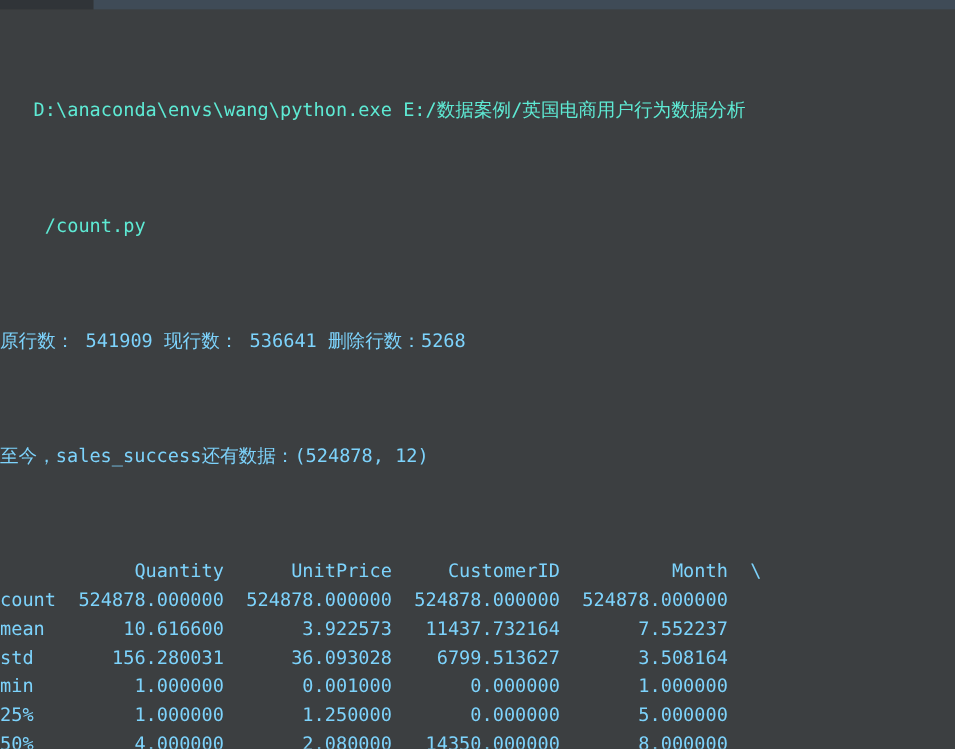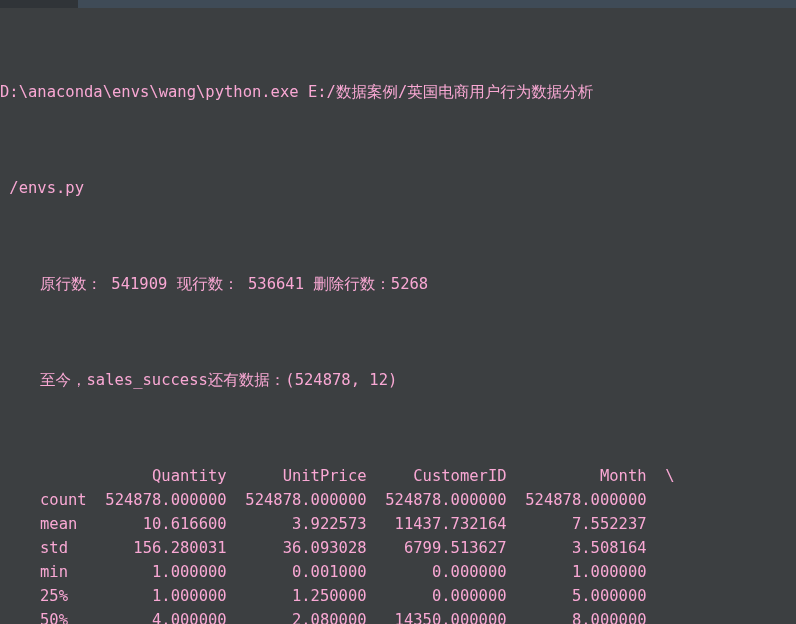"D:\anaconda\envs\wang\python.exe" .c-gray { color: #f9a8d4 -> #5eead4; padding-left: none -> 28px }
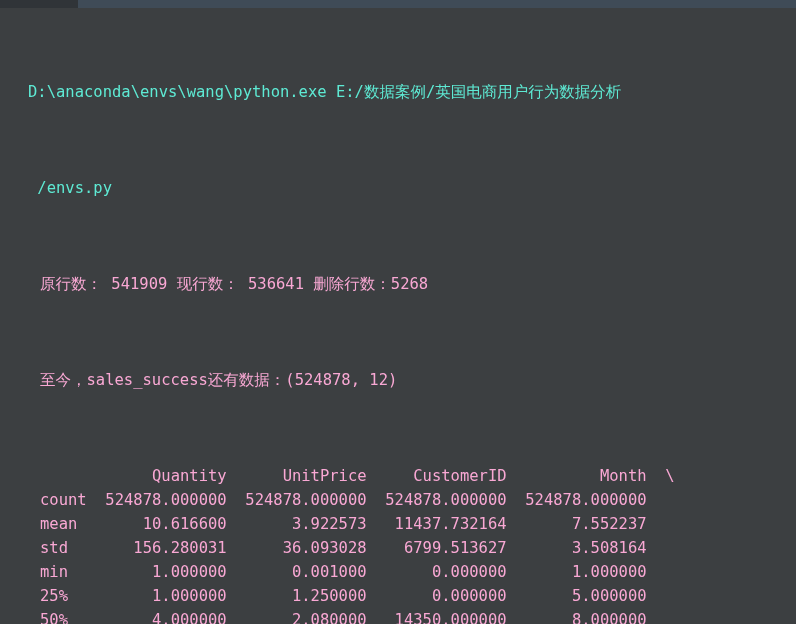"/envs.py" div.line { text: /envs.py -> /count.py }
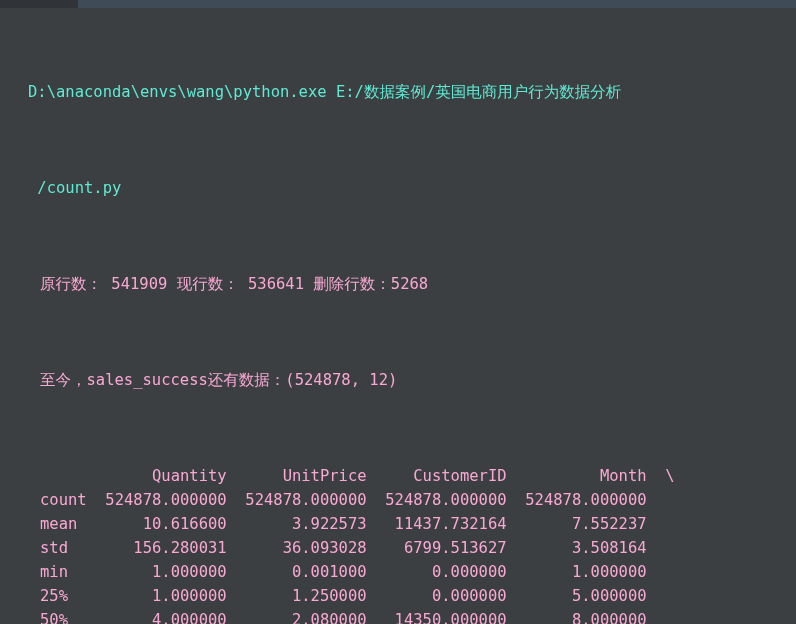"原行数： 541909 现行数： 536641 删除行数：5268" .c-green { color: #f9a8d4 -> #7dd3fc; padding-left: 40px -> none }
